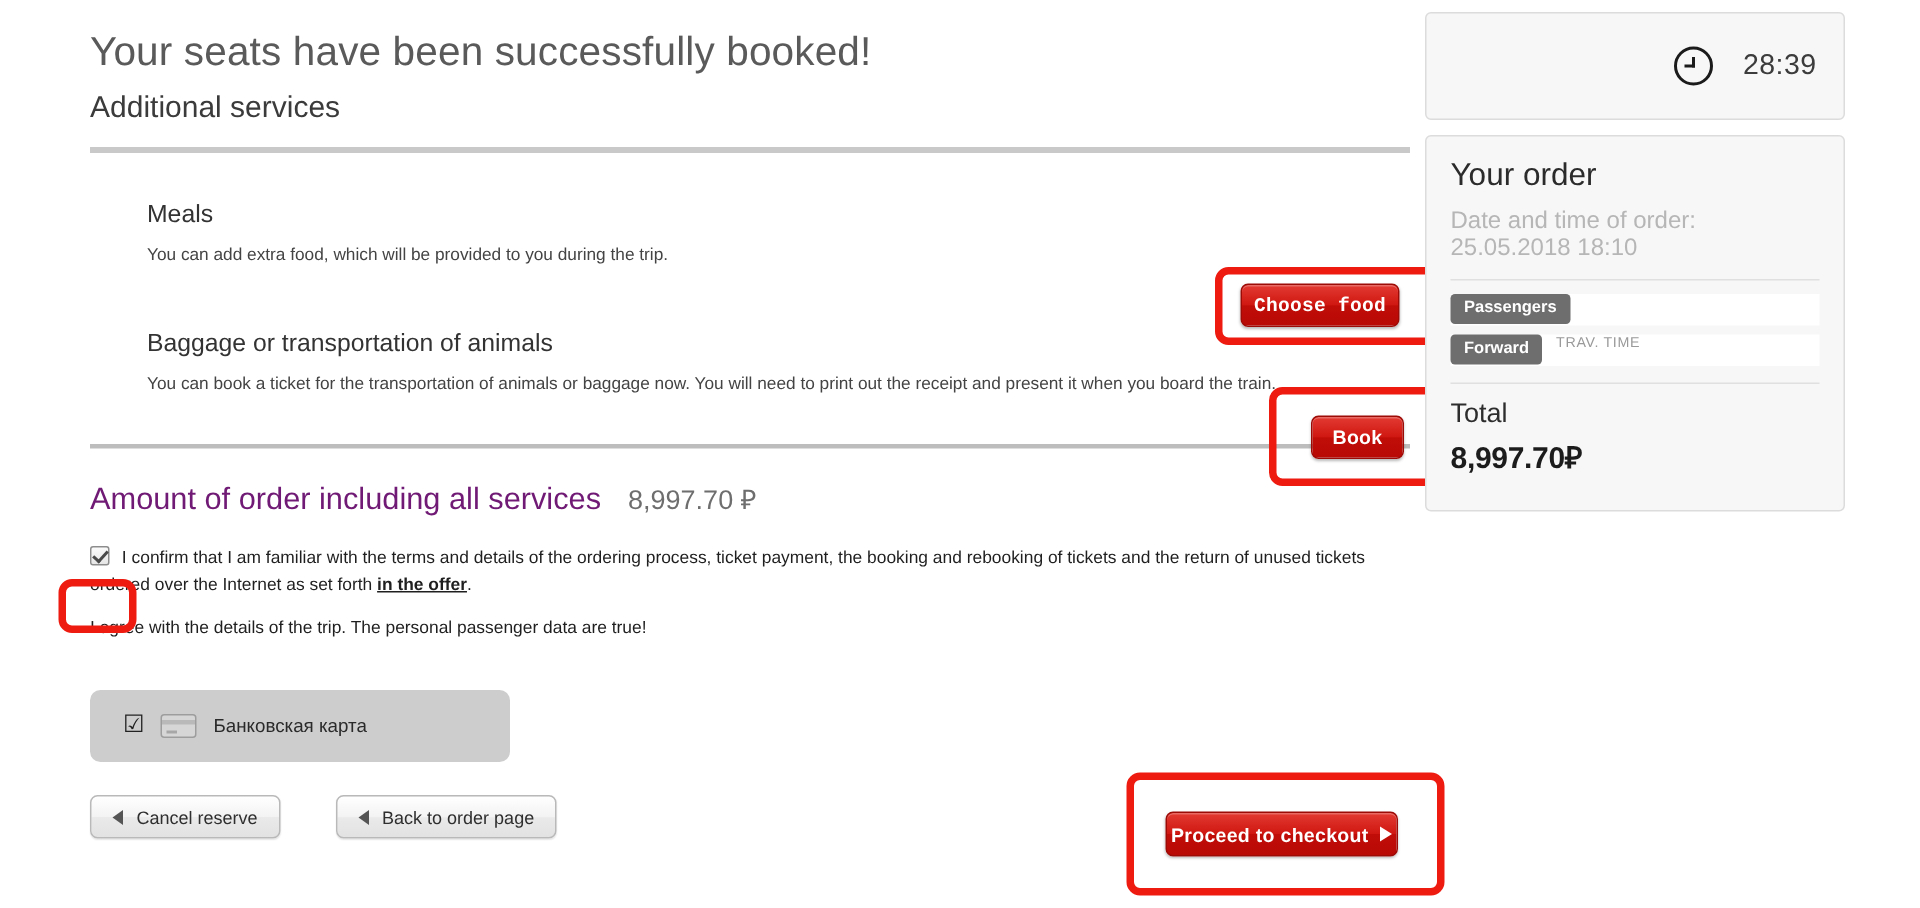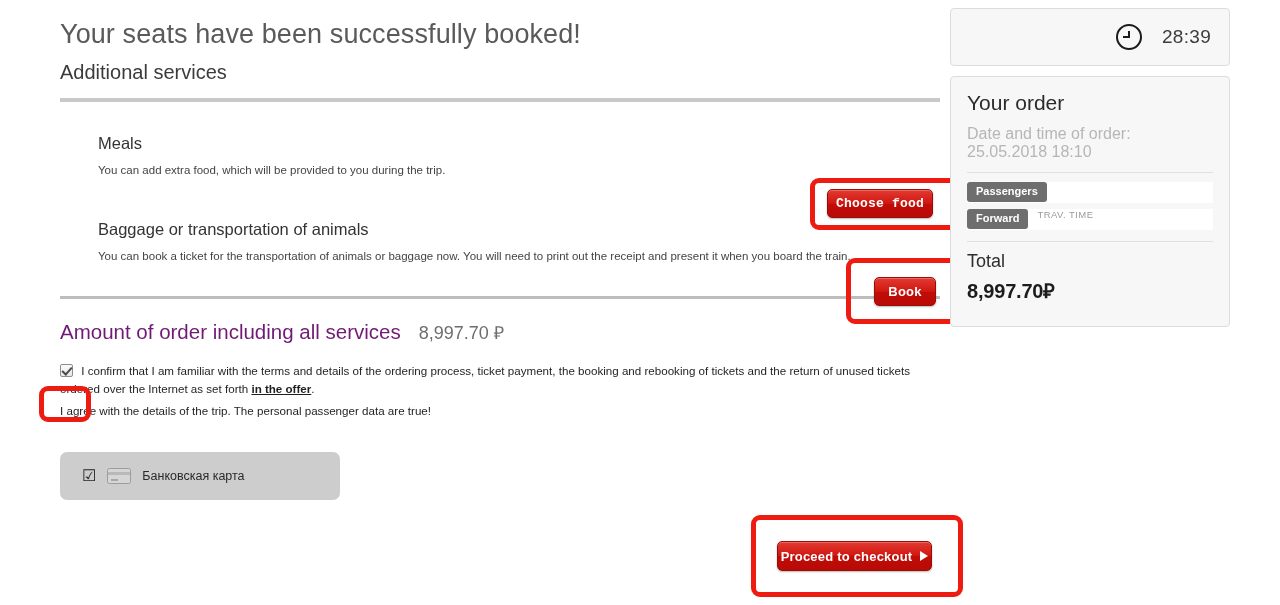"28:39" .timer-box { height: 58px -> 72px }
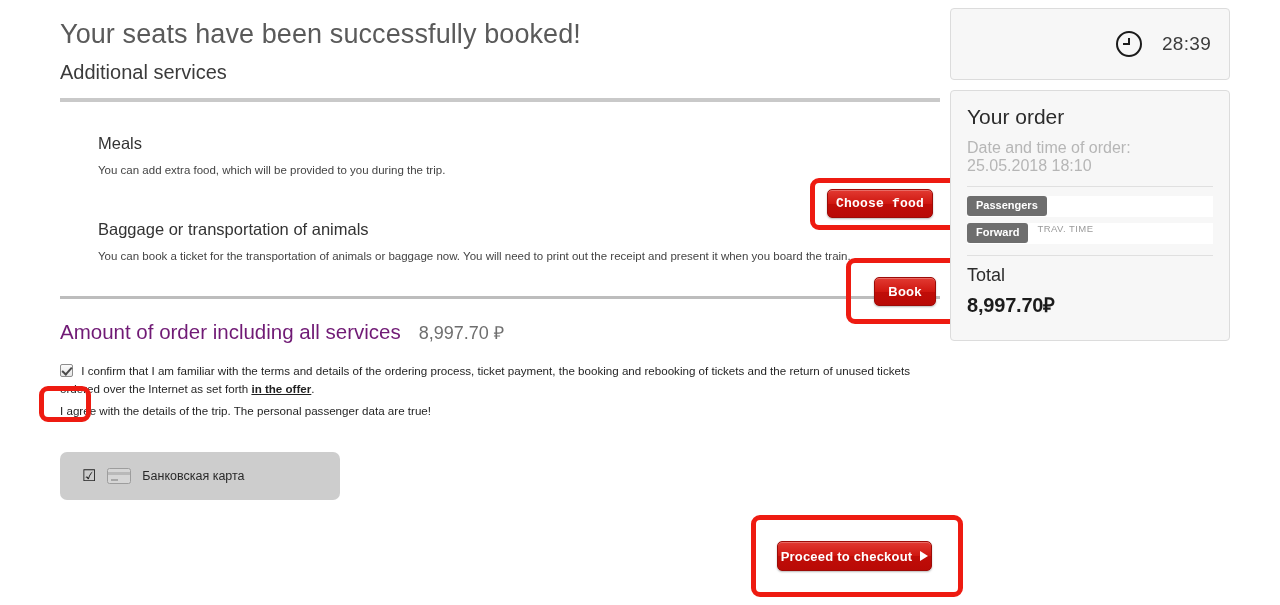"I agree with the details" div { margin-top: 4px -> 11px }
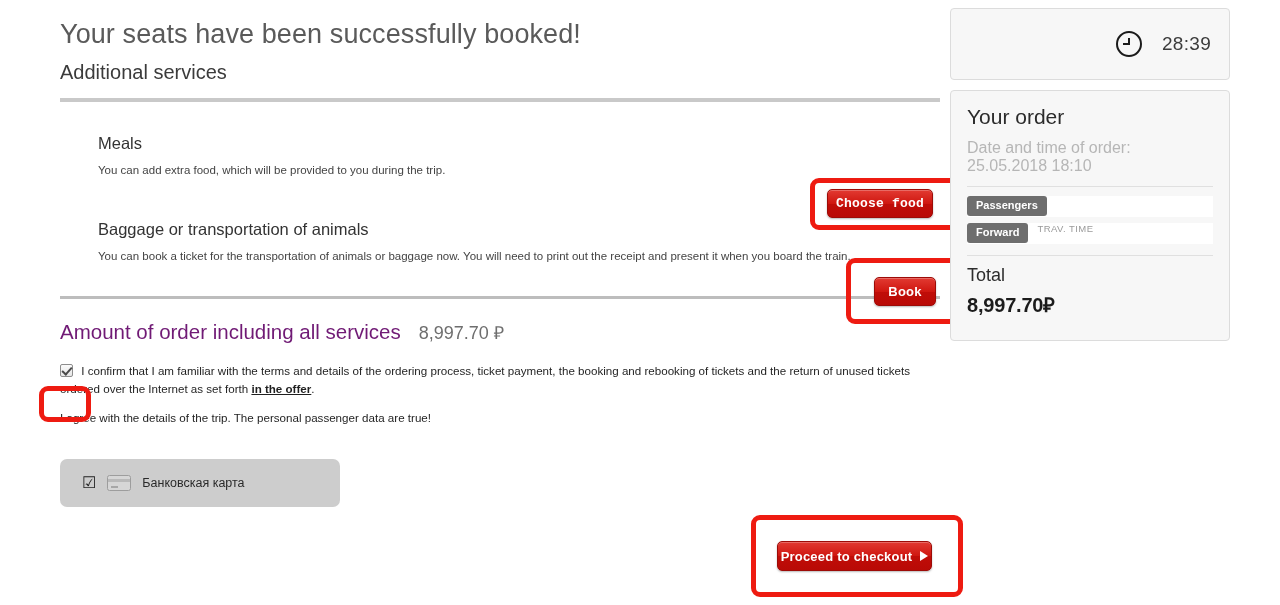"Cancel reserve" div { html: none -> <div> <button> <span></span> <span>Cancel reserve</span> </button> <button> <span></span> <span>Back to order page</span> </button> </div> }
